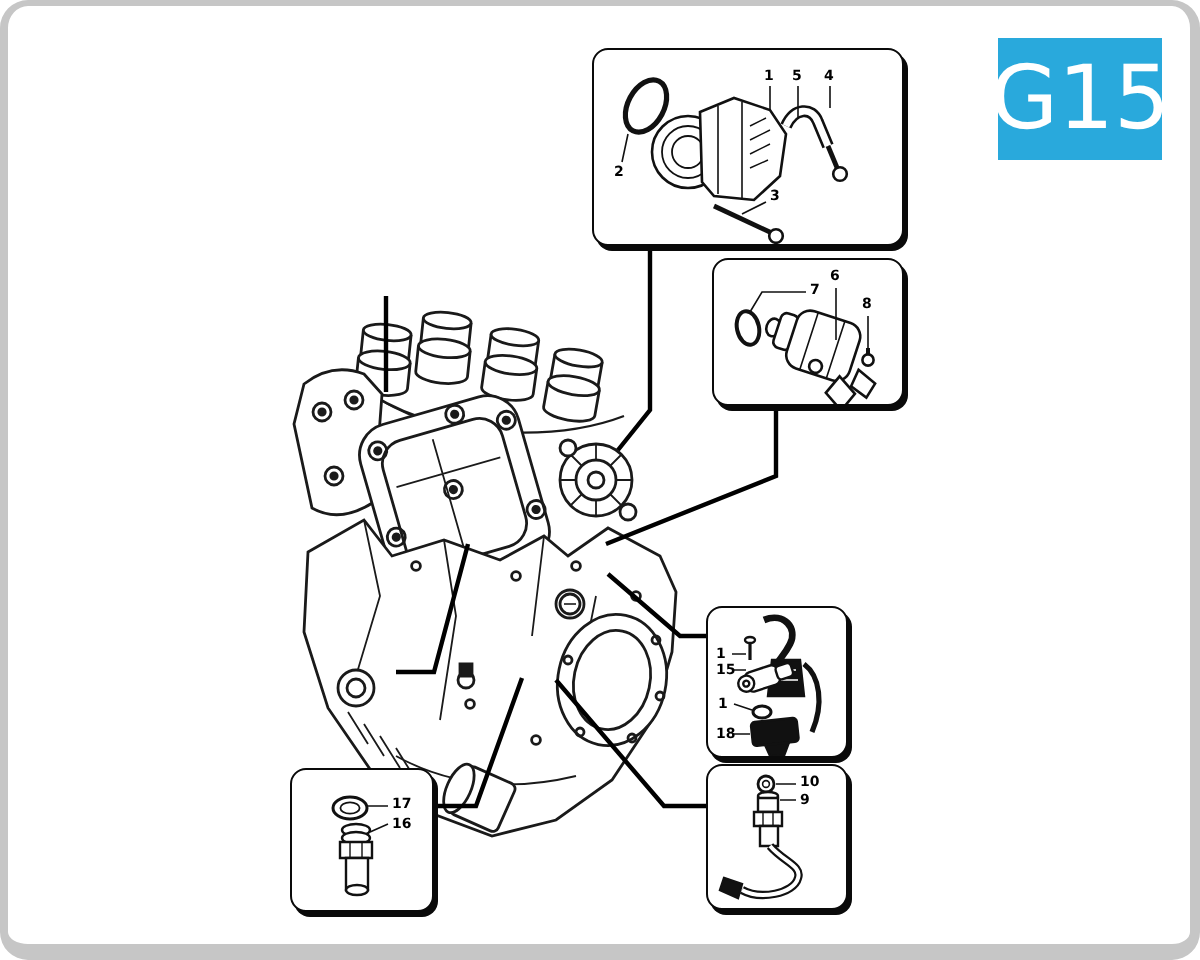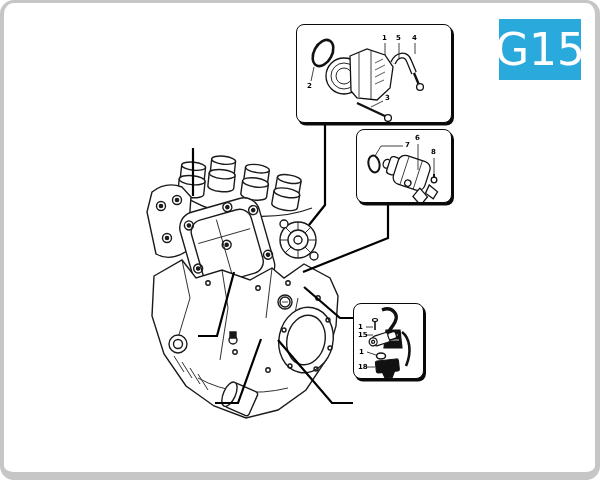"10" div.pbox { html: none -> <div> <svg> <circle></circle> <circle></circle> <ellipse></ellipse> <rect></rect> <rect></rect> <path></path> <rect></rect> <path></path> <path></path> <polygon></polygon> <path></path> </svg> <span>10</span> <span>9</span> </div> }
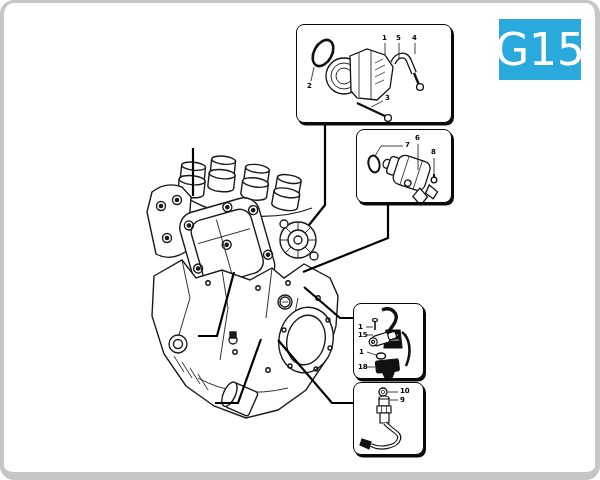"17" div.pbox { html: none -> <div> <svg> <ellipse></ellipse> <ellipse></ellipse> <ellipse></ellipse> <ellipse></ellipse> <rect></rect> <path></path> <rect></rect> <ellipse></ellipse> <path></path> </svg> <span>17</span> <span>16</span> </div> }
